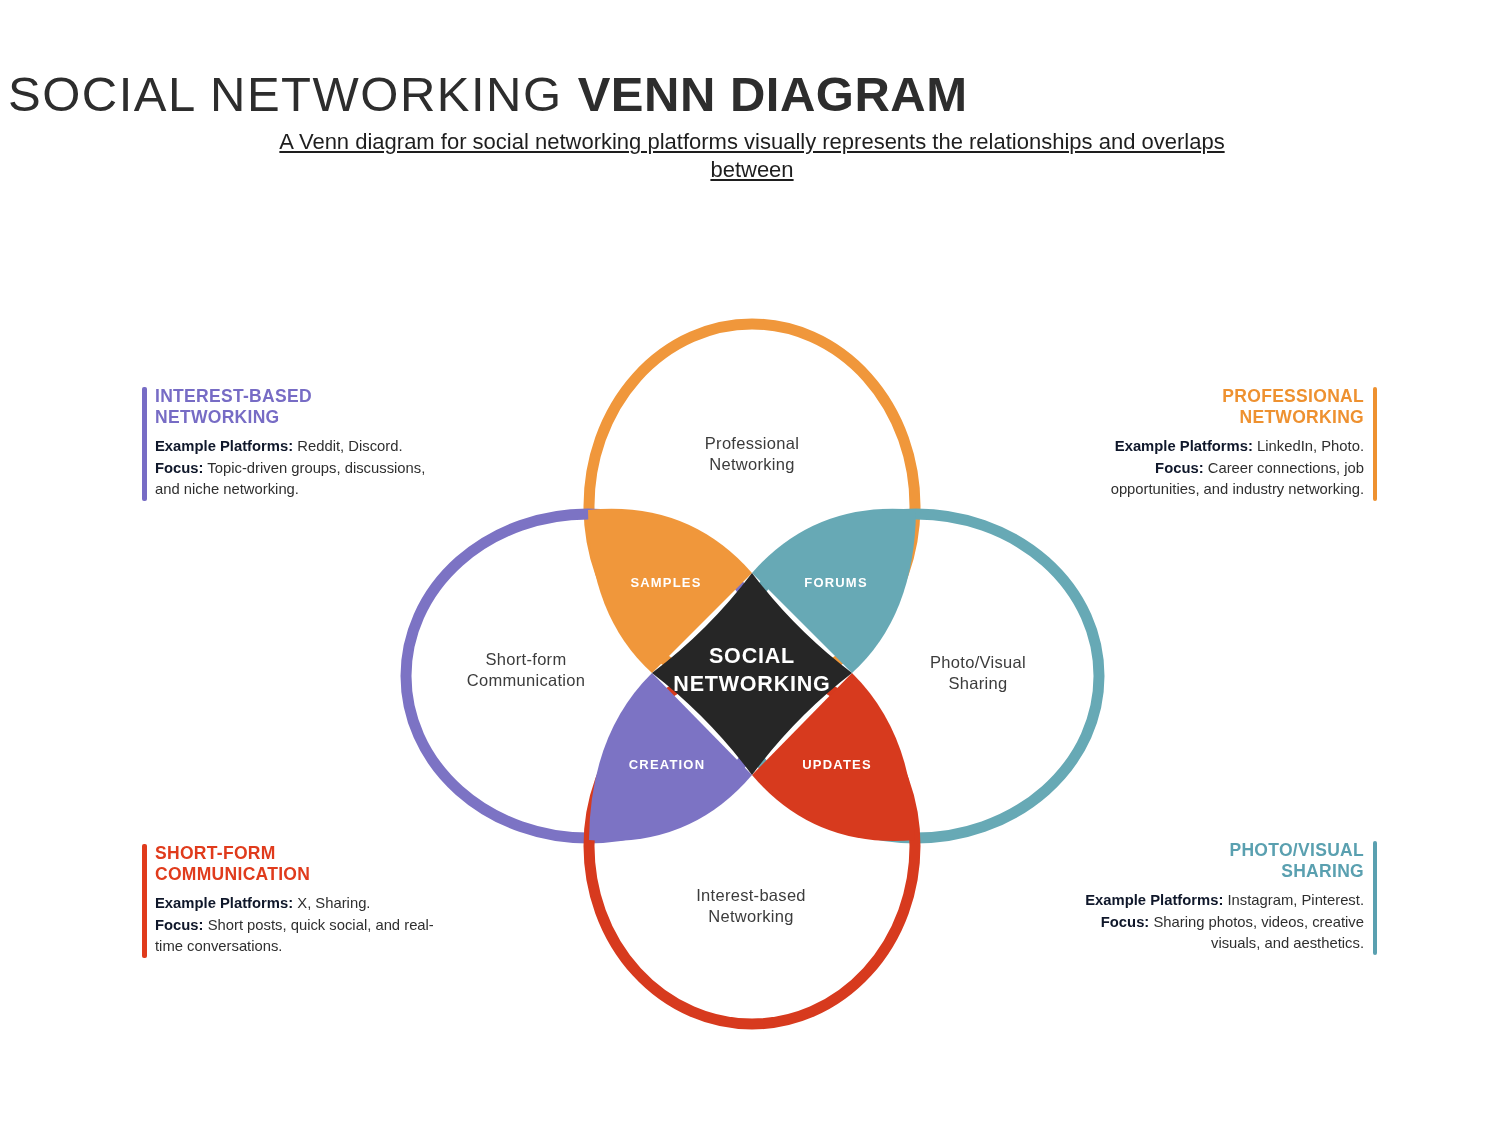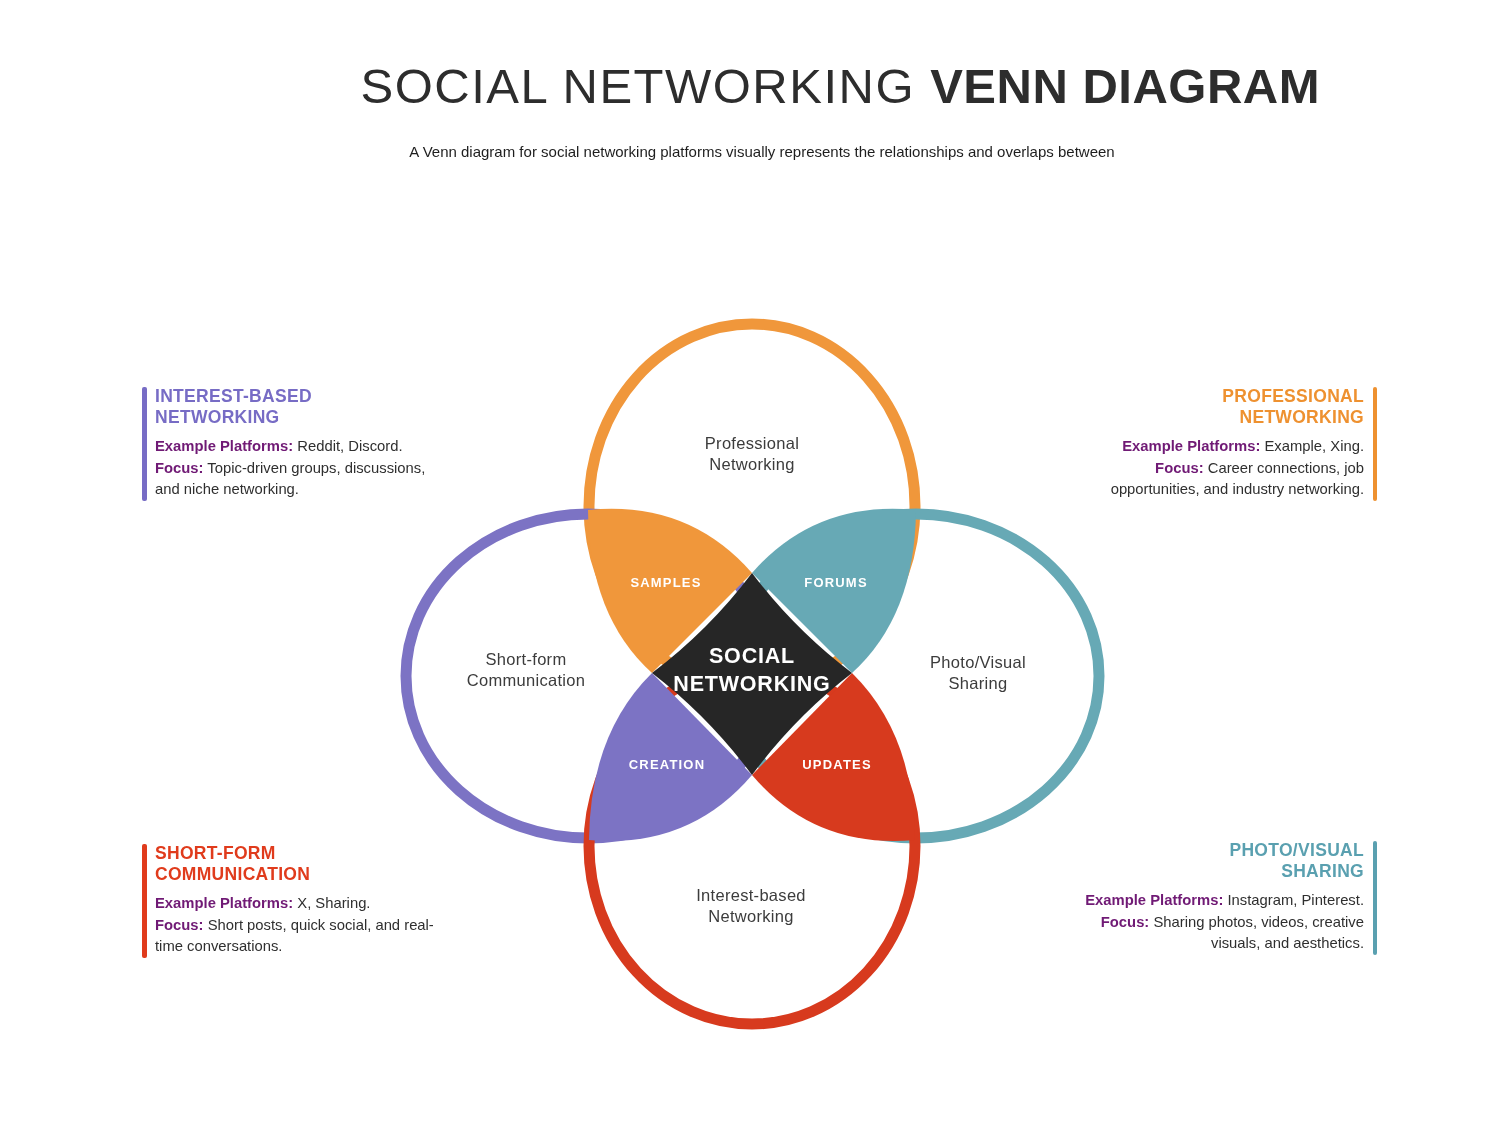"SOCIAL NETWORKING VENN DIAGRAM" .title { margin: 0 -> 8px; text-align: right -> left }
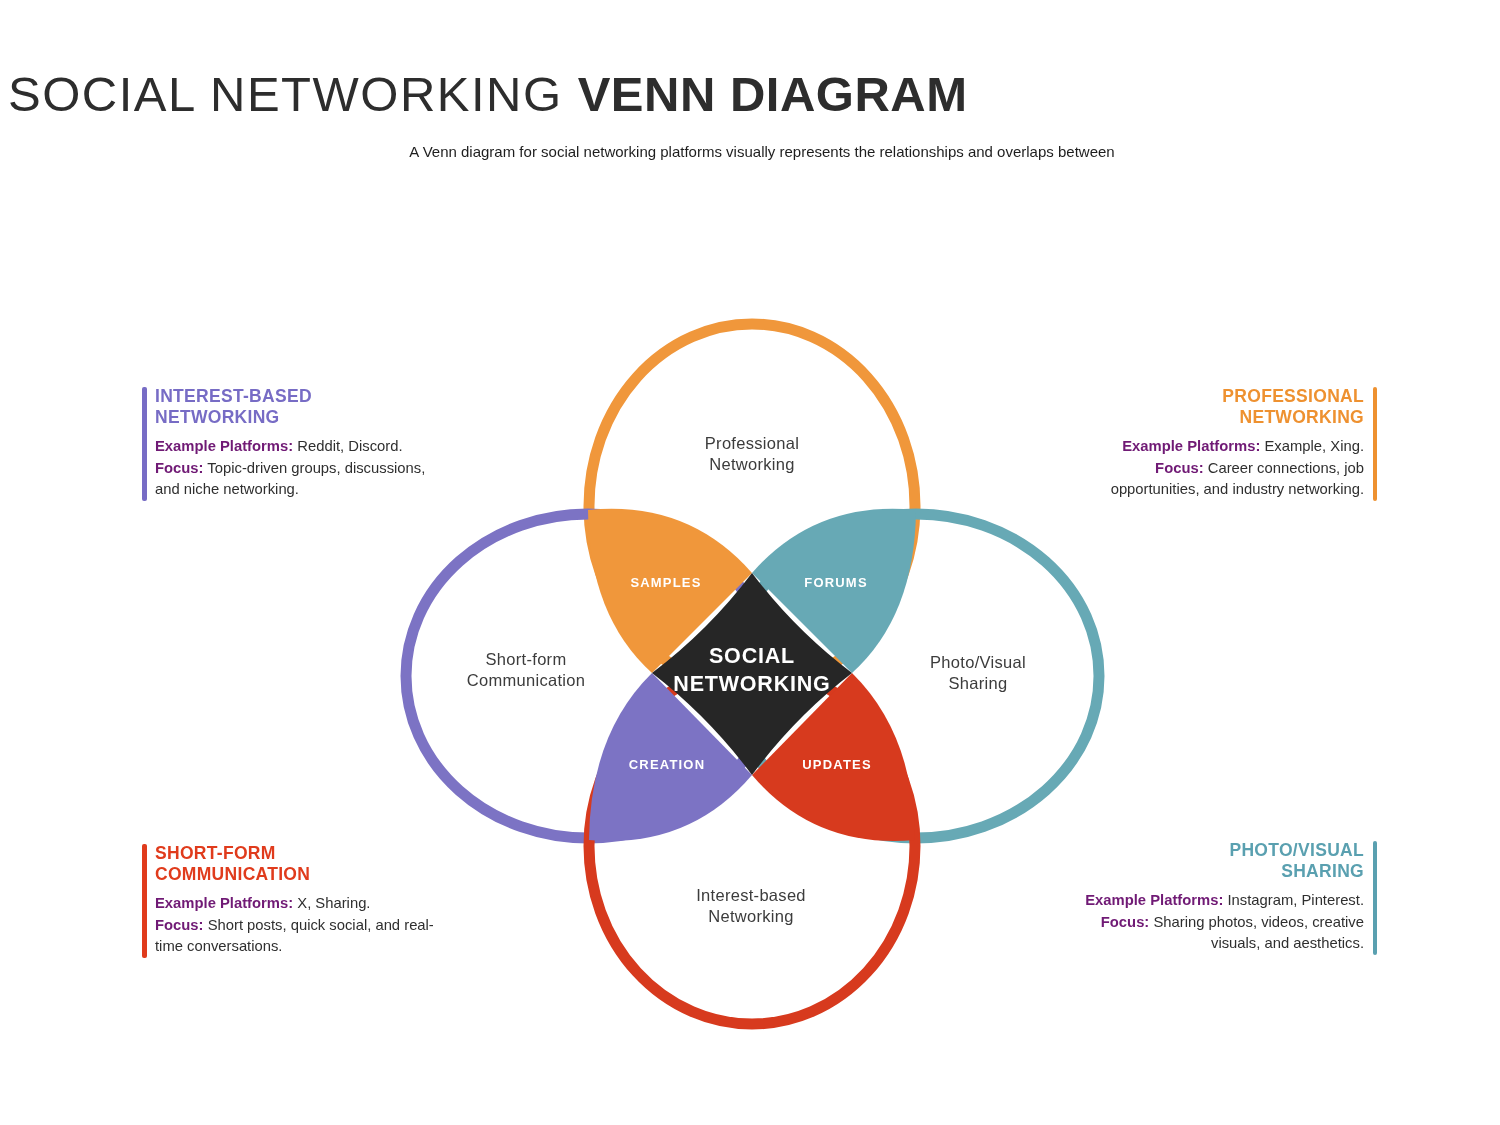"A Venn diagram for social" .subtitle { font-size: 15px -> 22px; margin: 12px -> 2px; text-decoration: none -> underline }
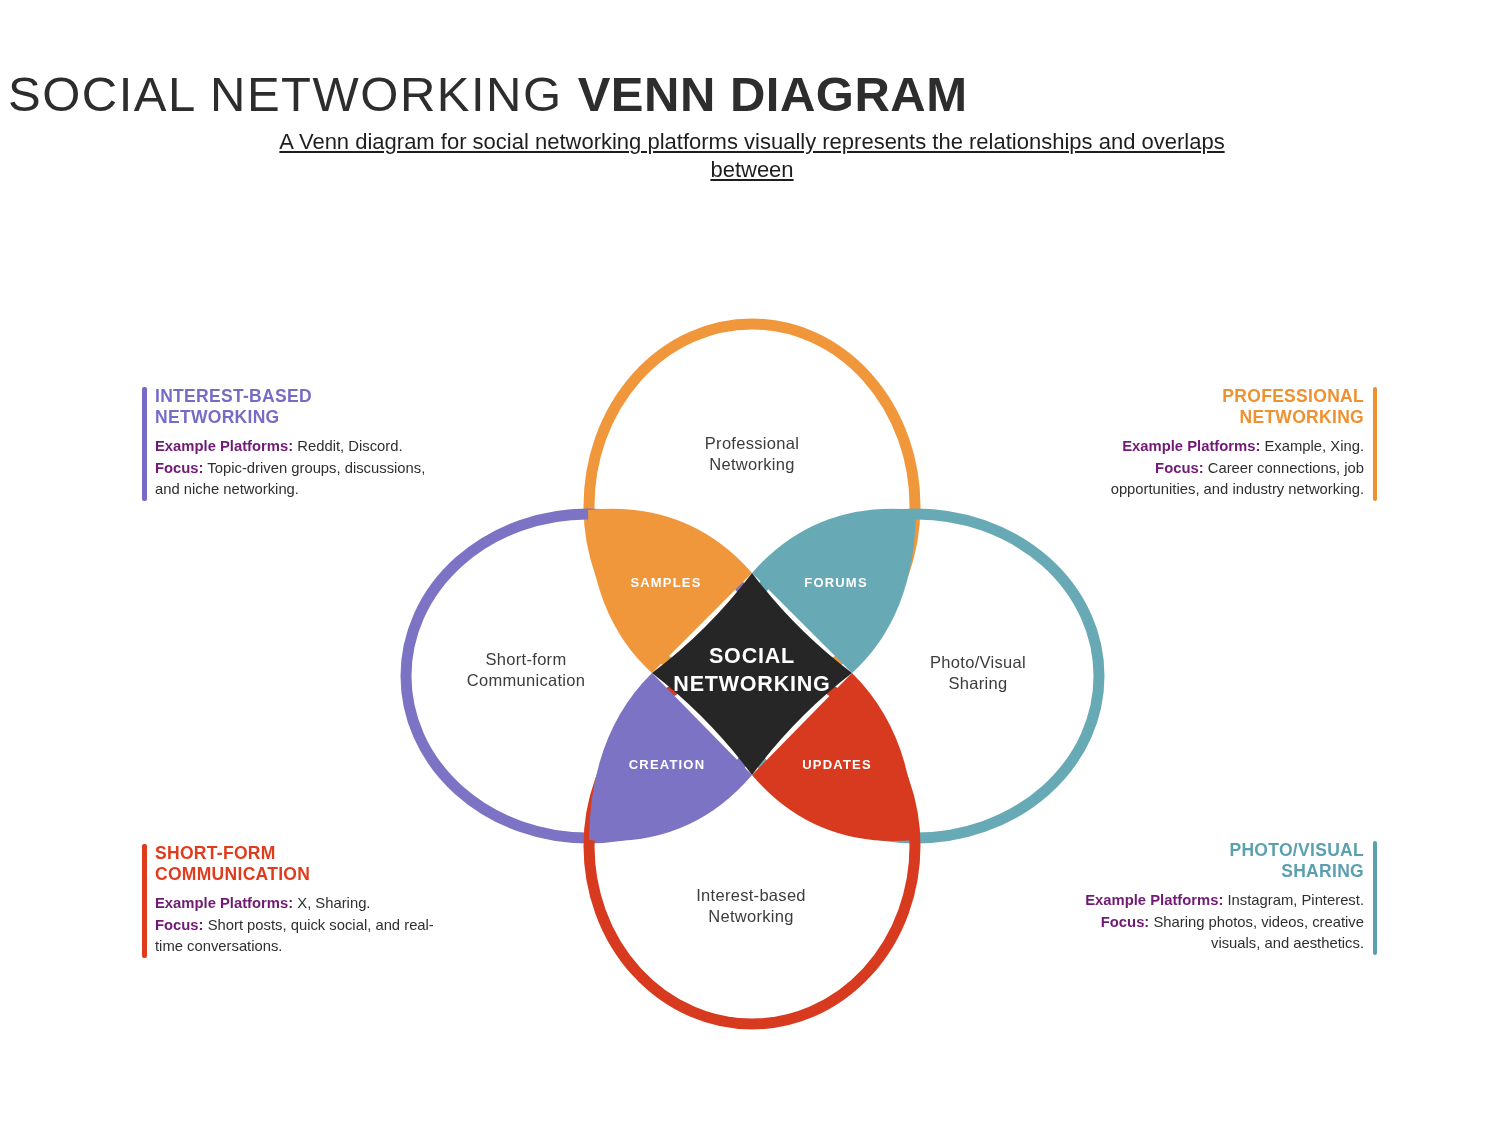"Example Platforms:" .panel .body b { color: #701a75 -> #0f172a }
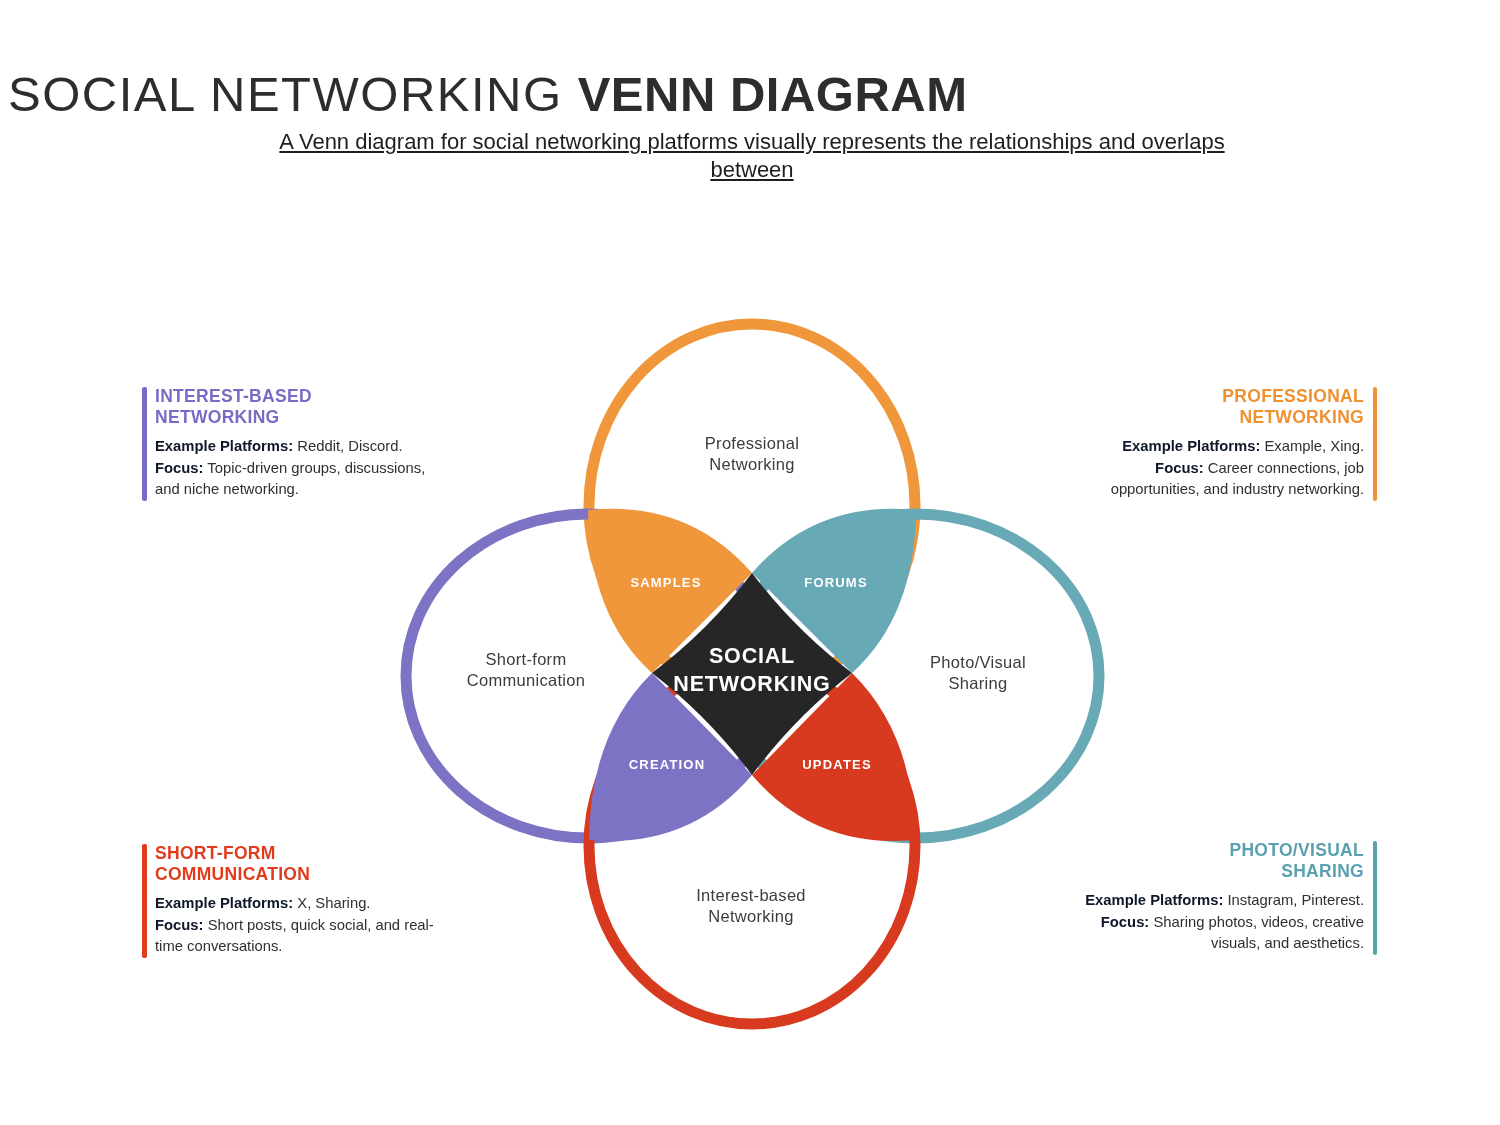"Example, Xing." span { text: Example, Xing -> LinkedIn, Photo }
